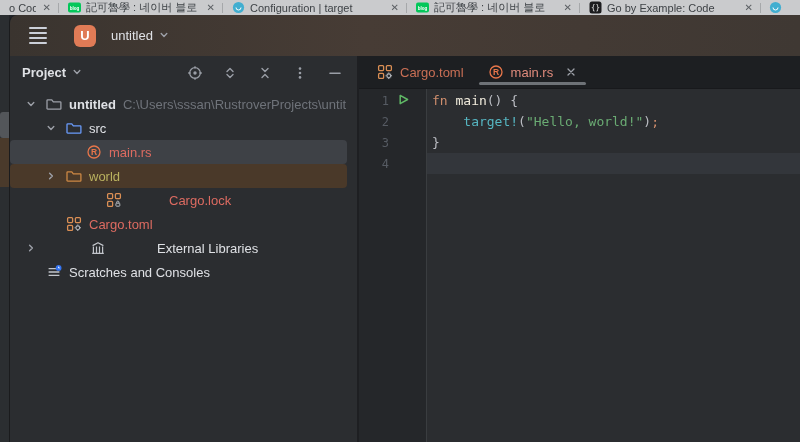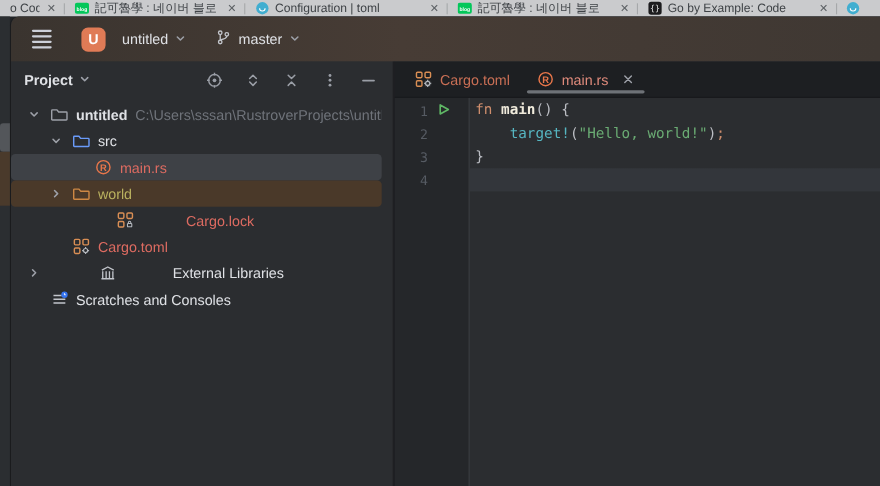"Configuration | toml" span.t { text: toml -> target }
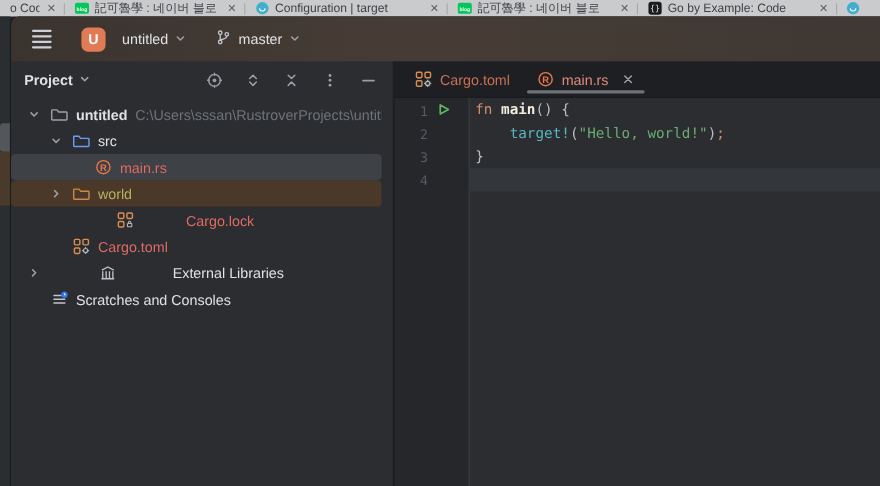"master" div.hdr-item { html: <div> <span><svg> <circle></circle> <circle></circle> <circle></circle> <path></path> </svg></span> <span>master</span> <span><svg> <path></path> </svg></span> </div> -> none }
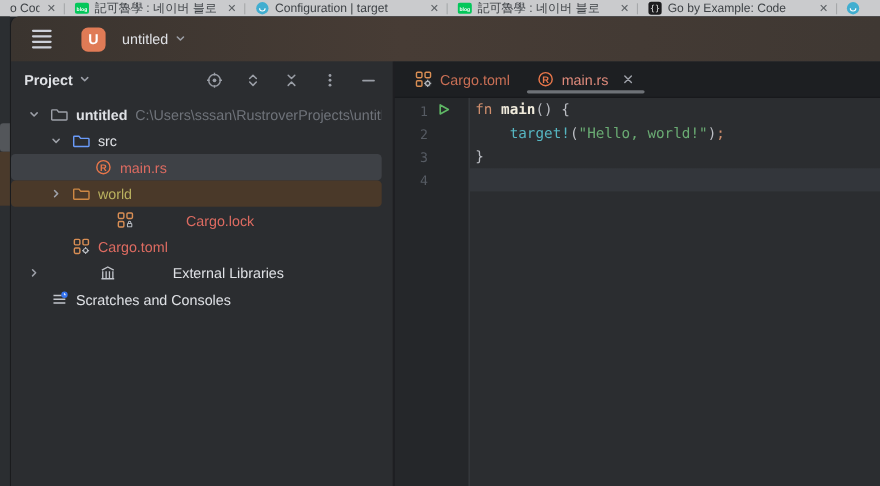"main" .tok-fname { font-weight: bold -> normal }
